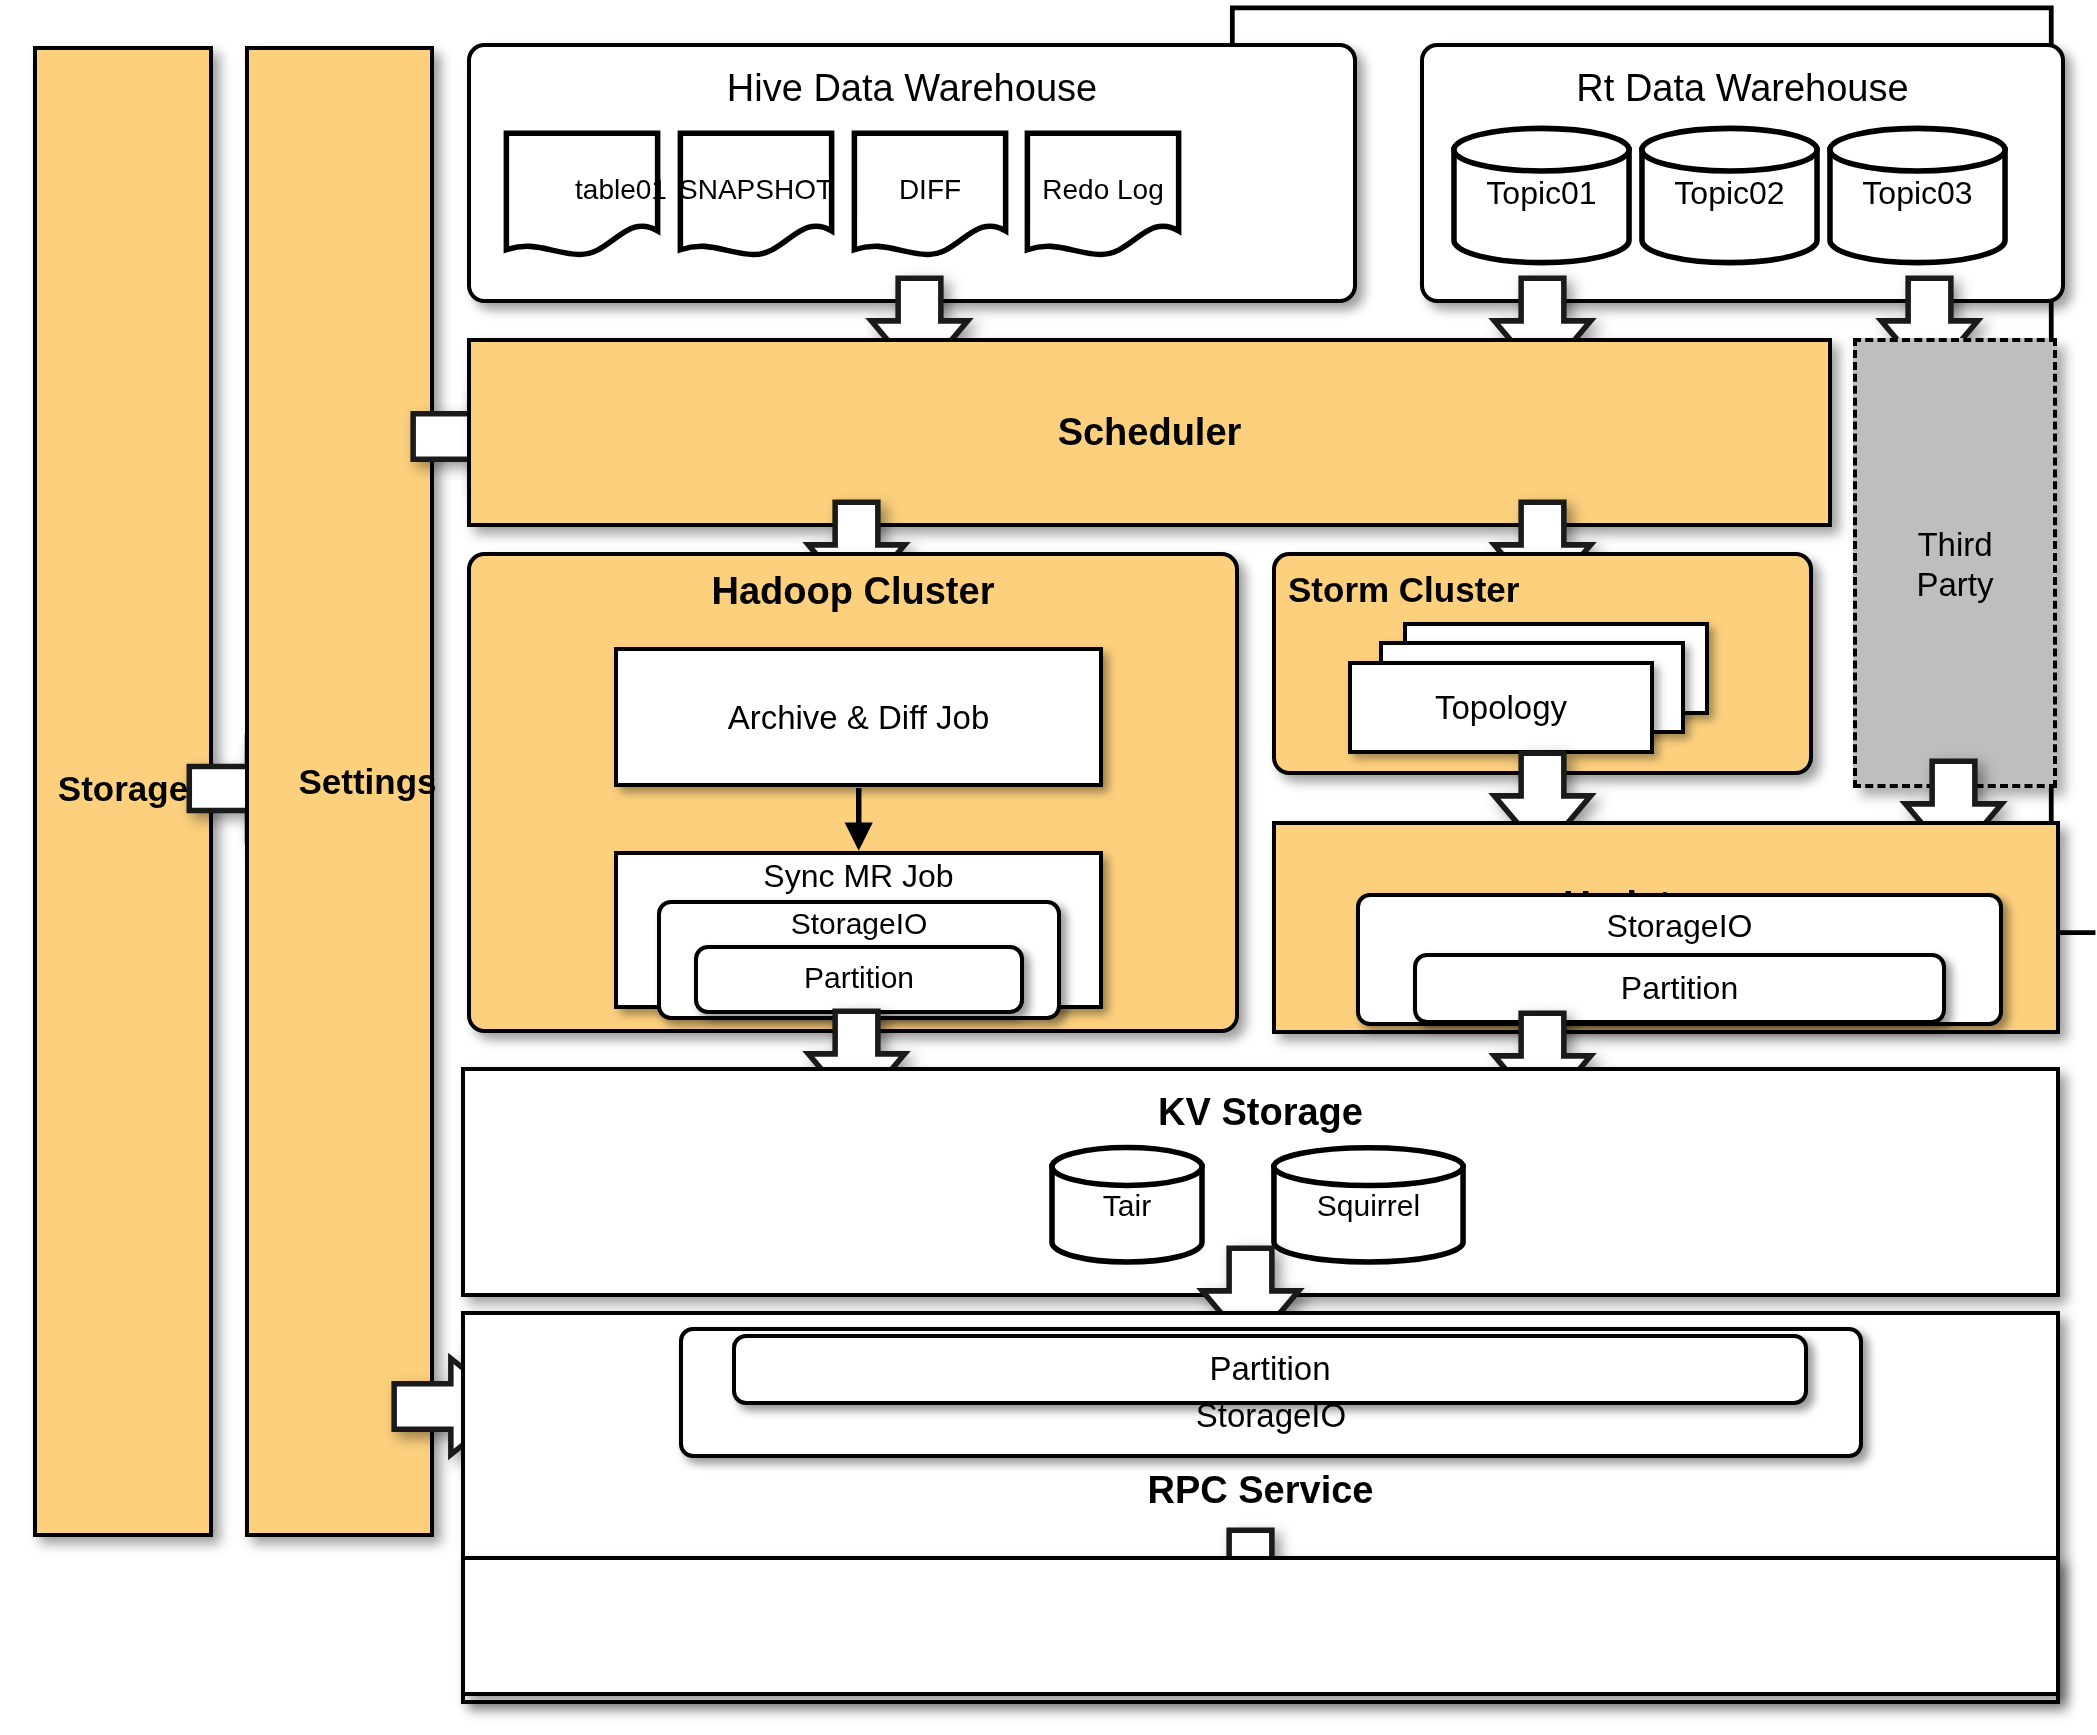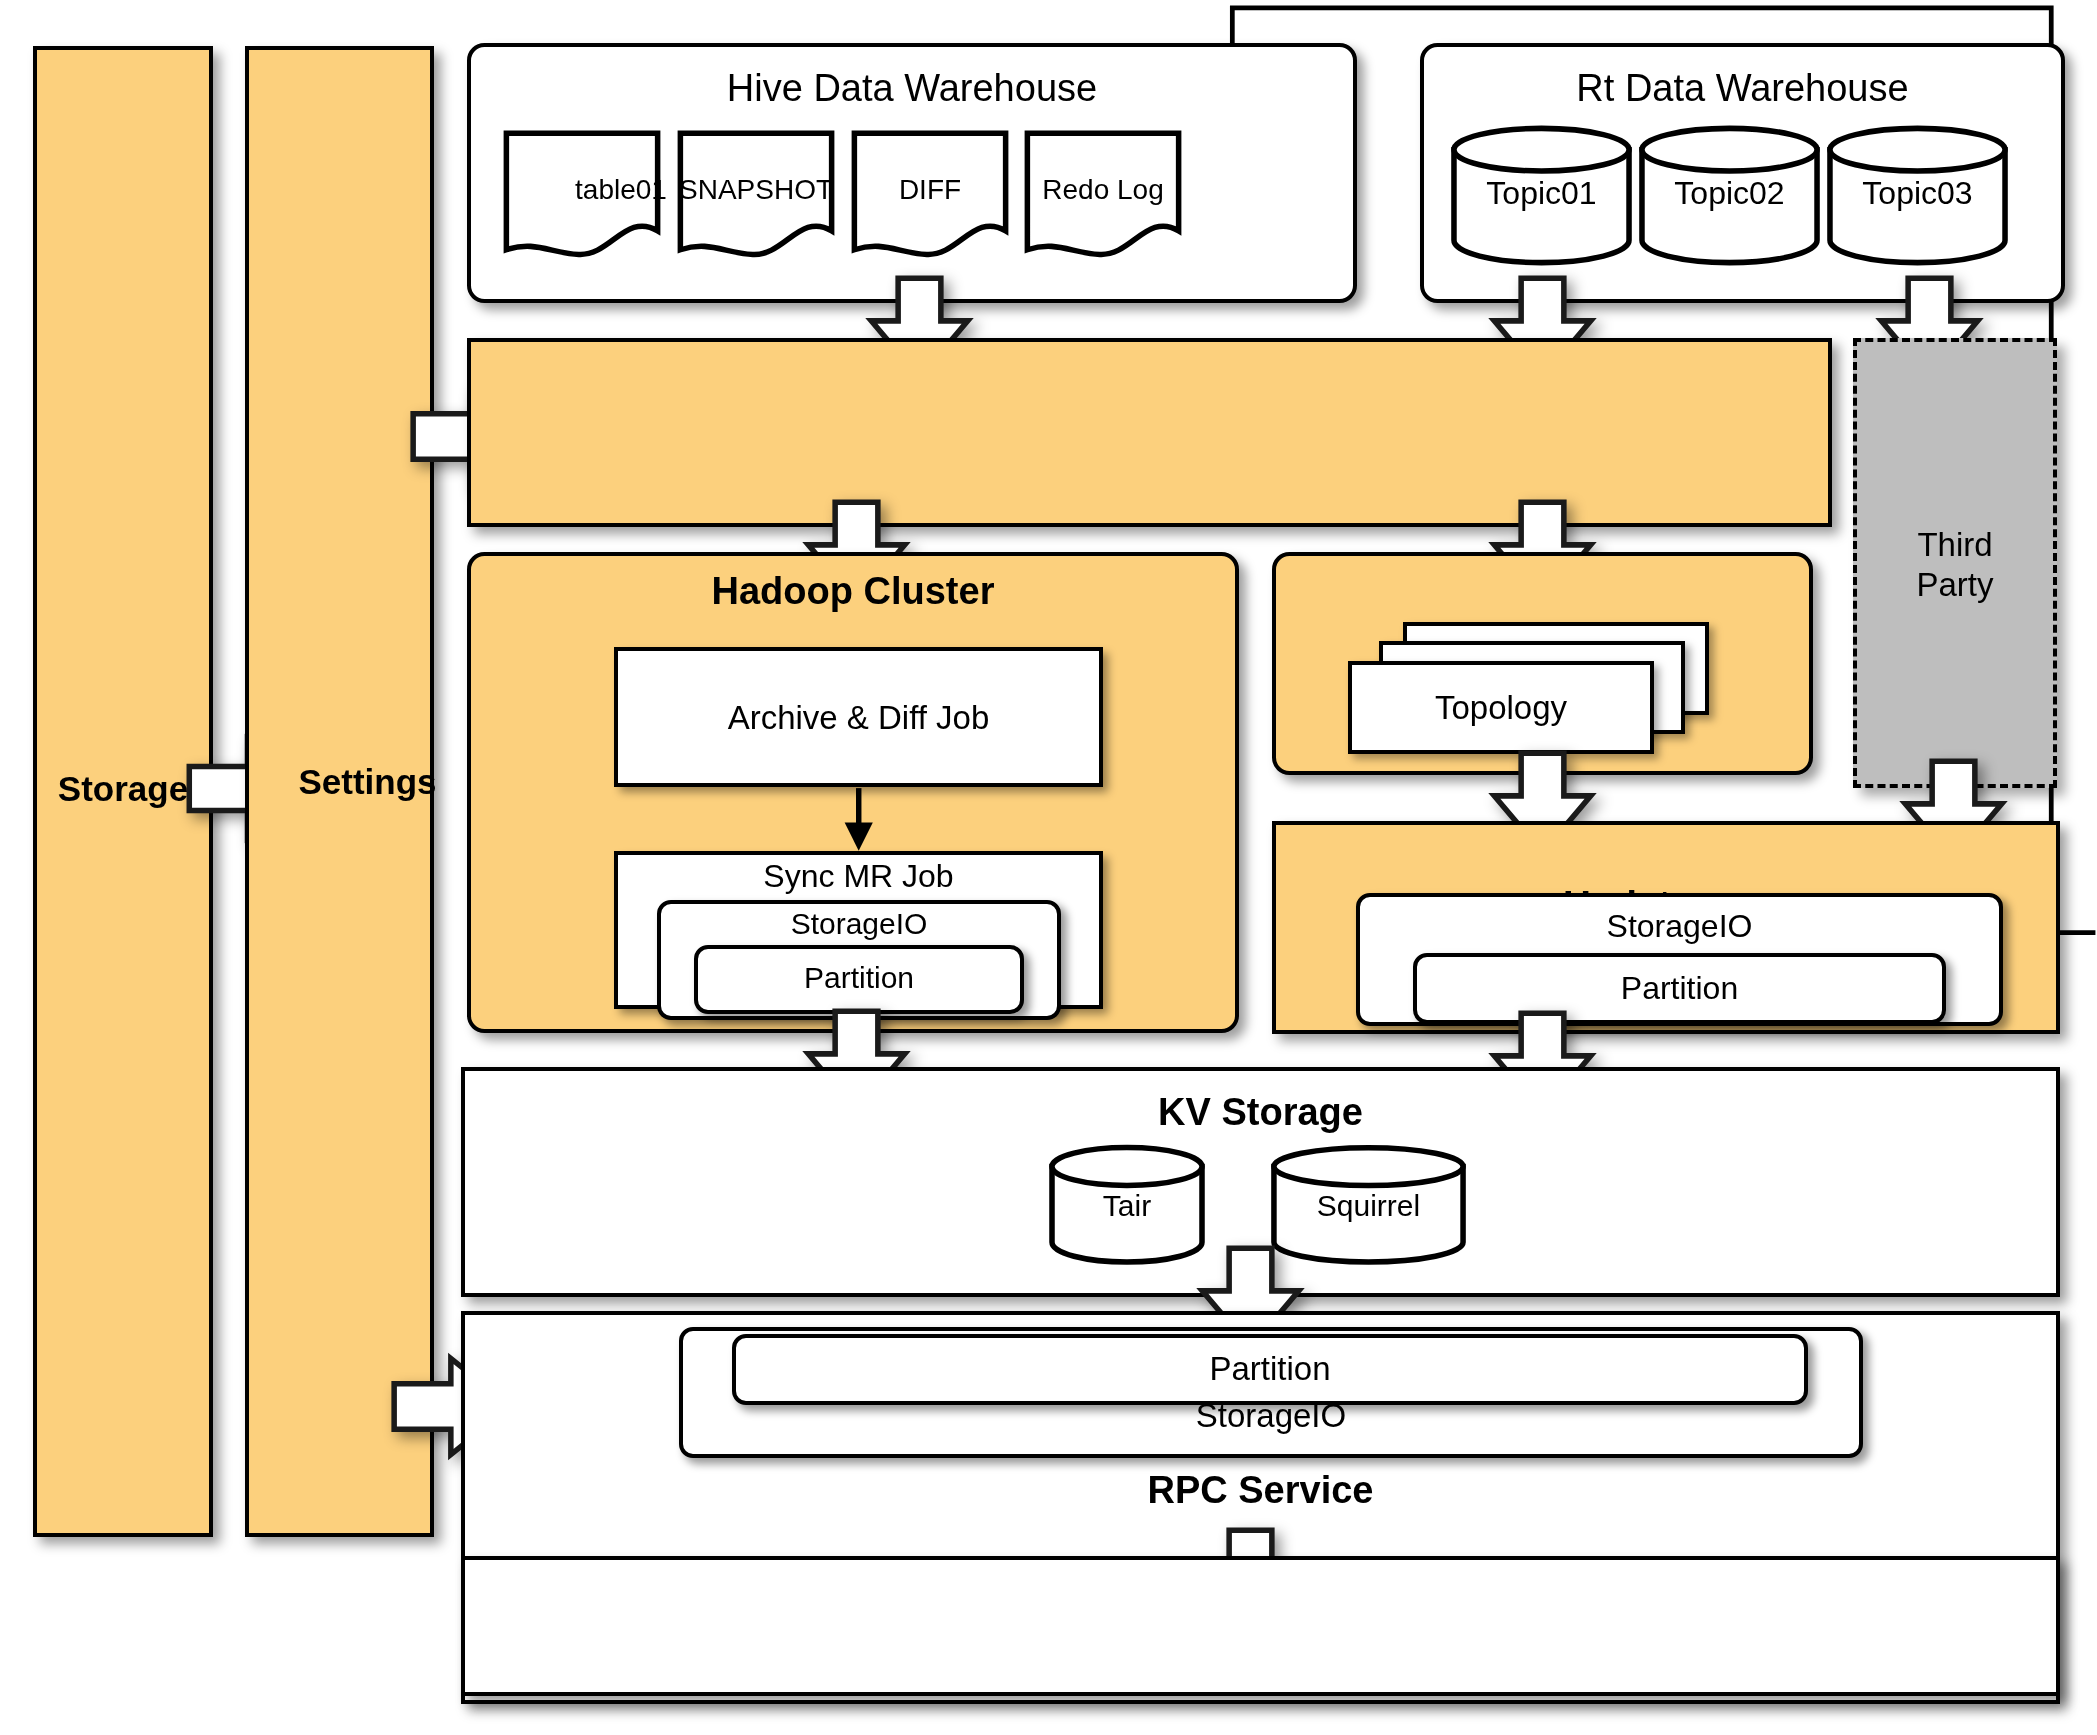"Scheduler" div.lbl { html: none -> <div>Scheduler</div> }
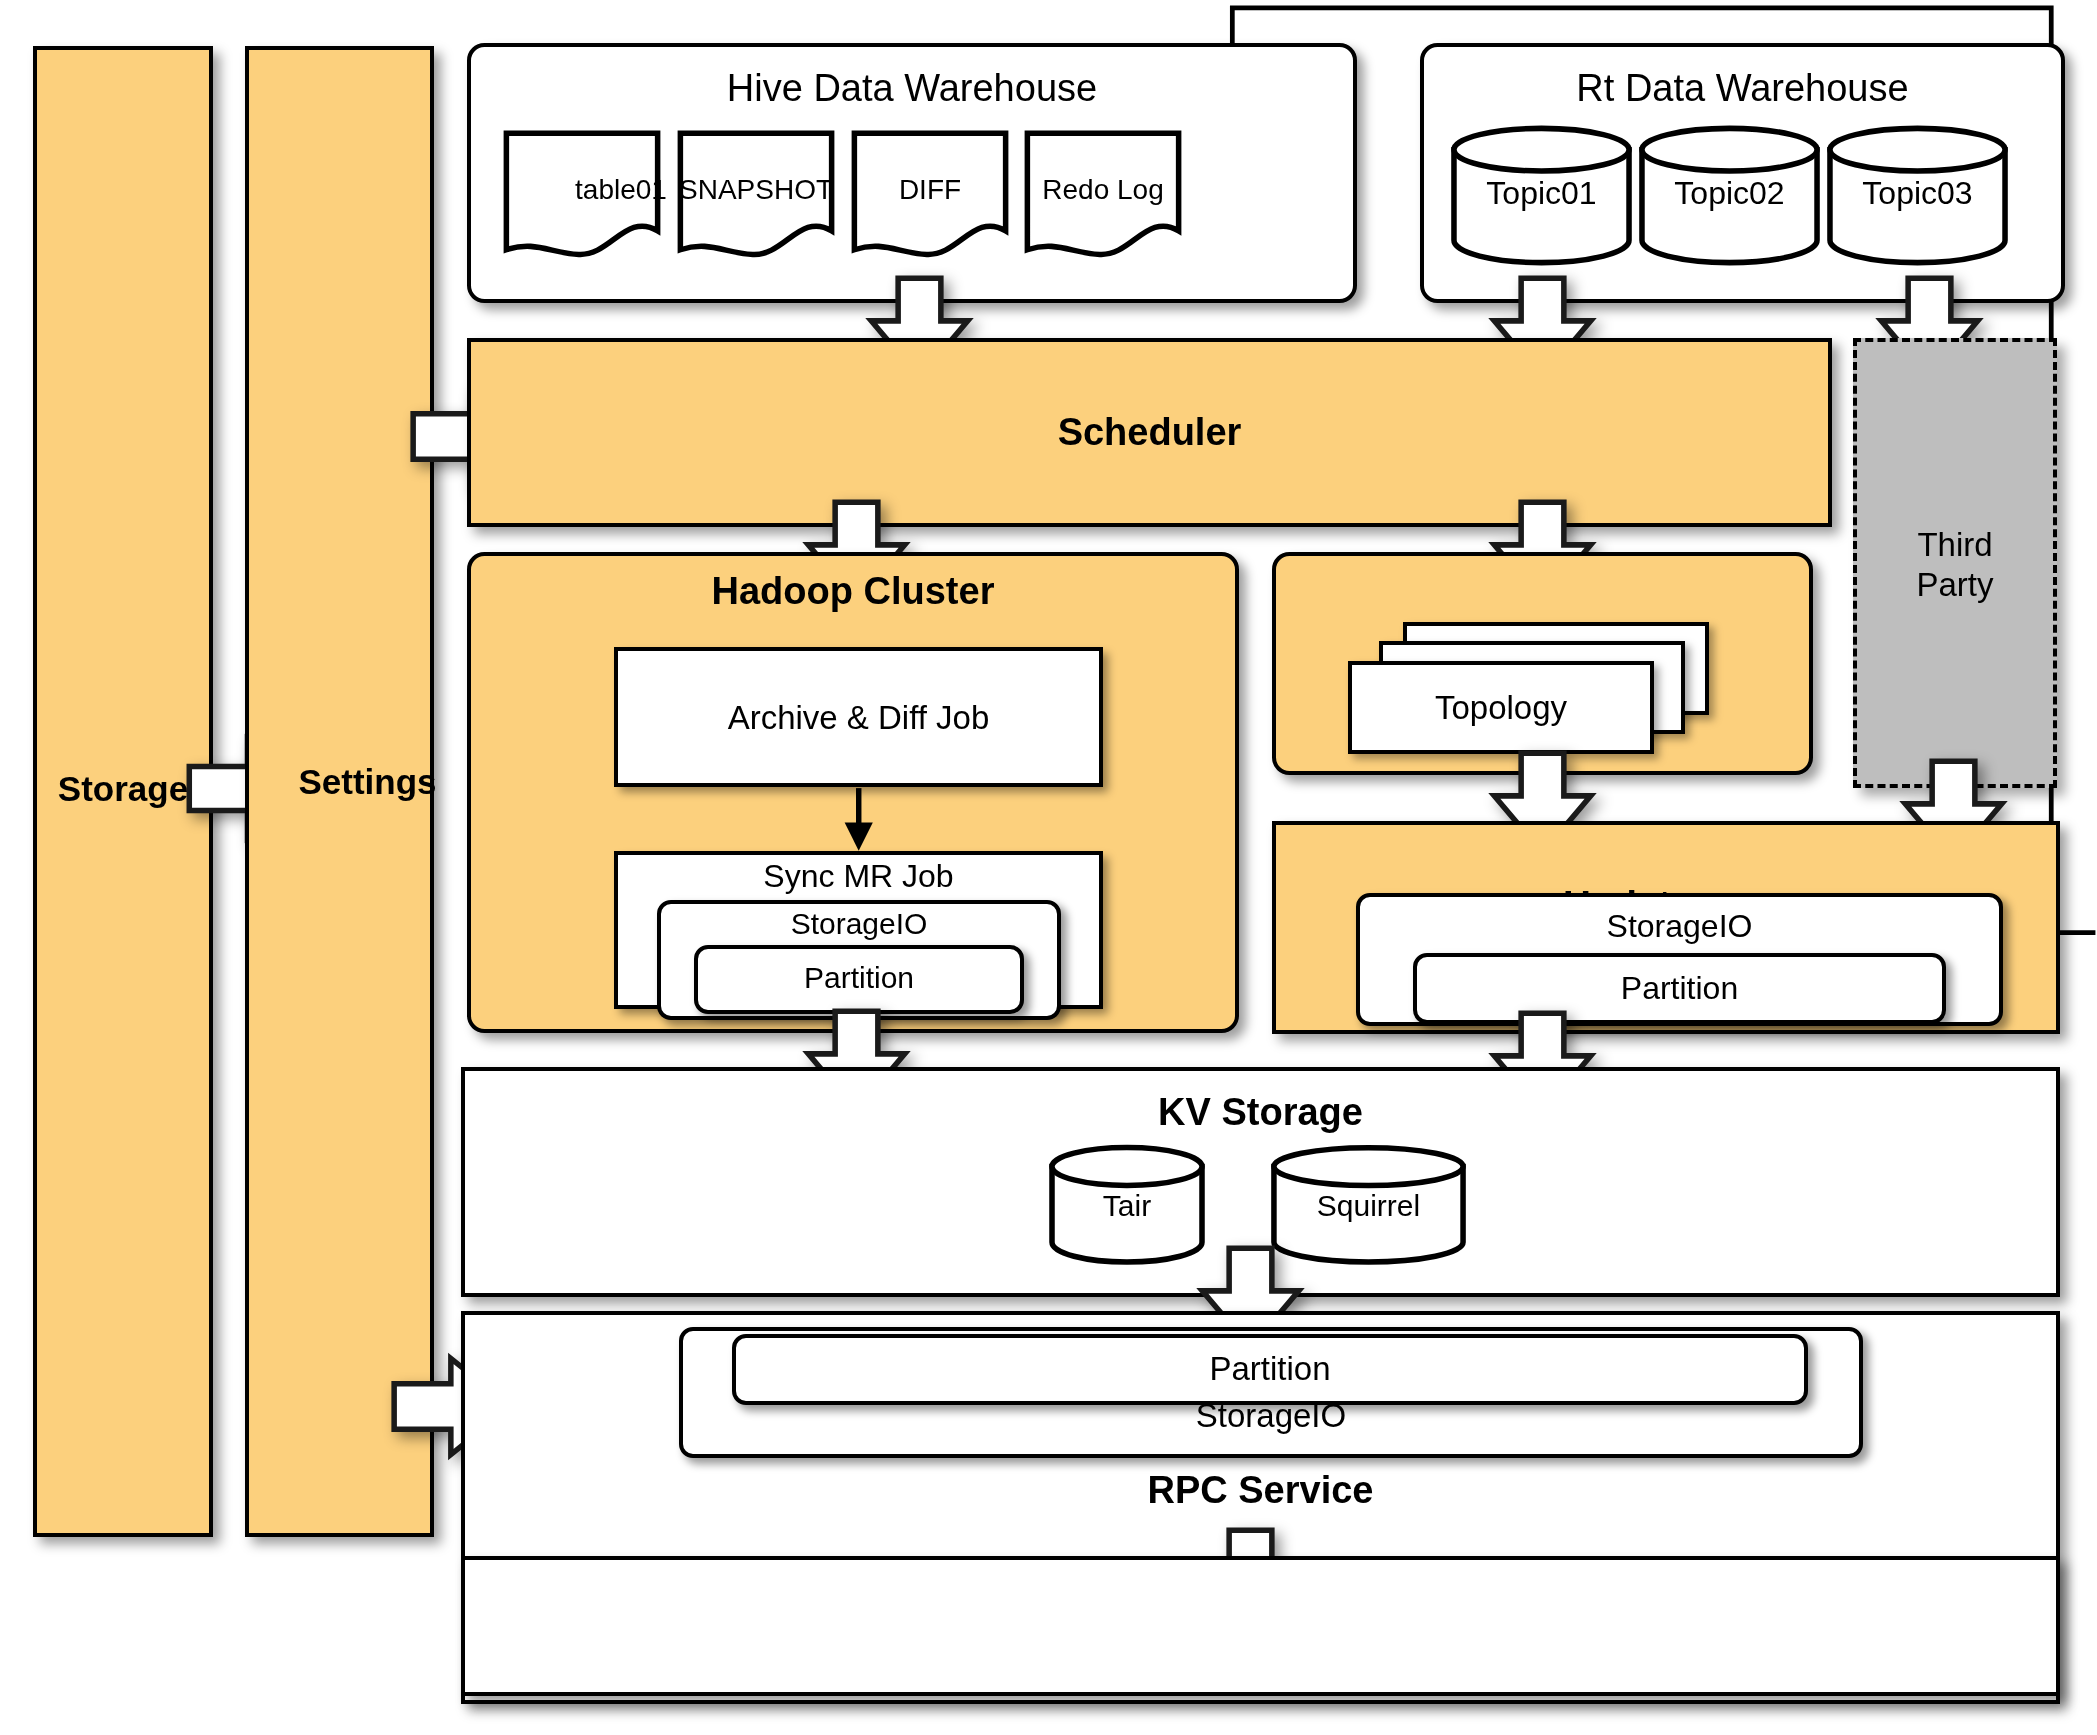"Storm Cluster" div.lbl { html: none -> <div>Storm Cluster</div> }
